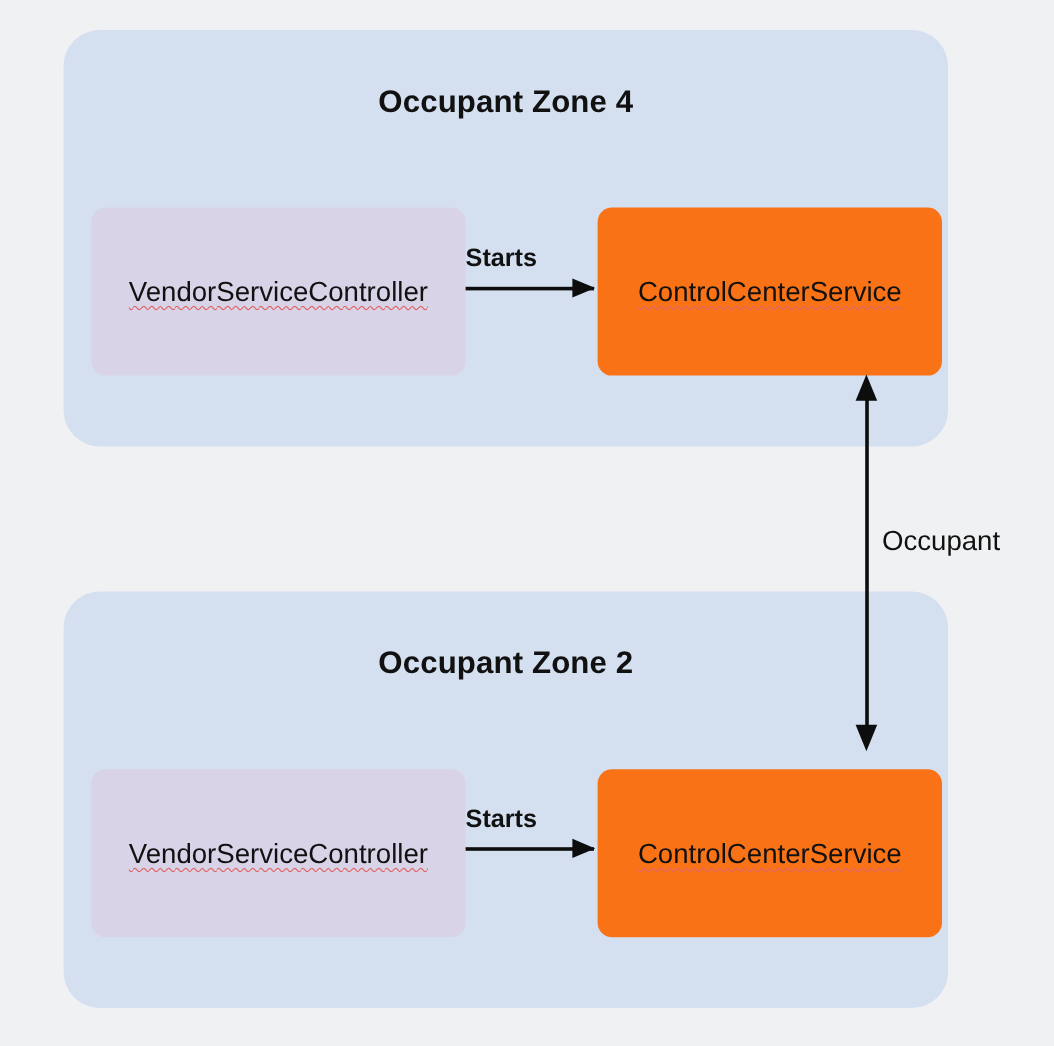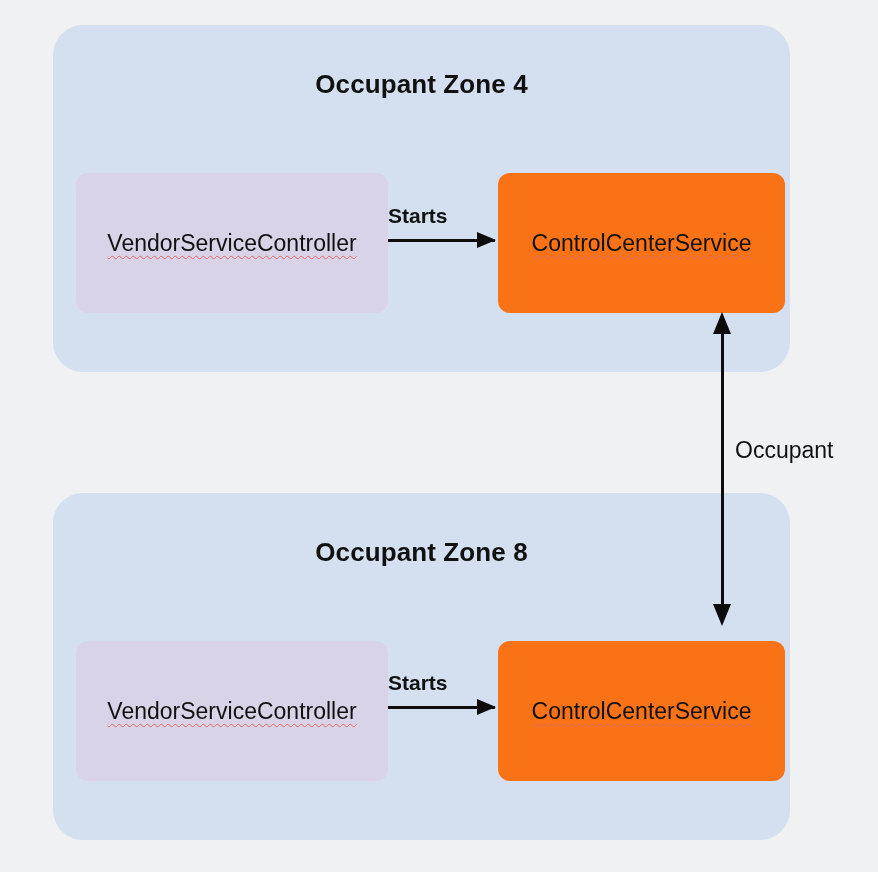"Occupant Zone 8" div.zone-title { text: 8 -> 2 }
